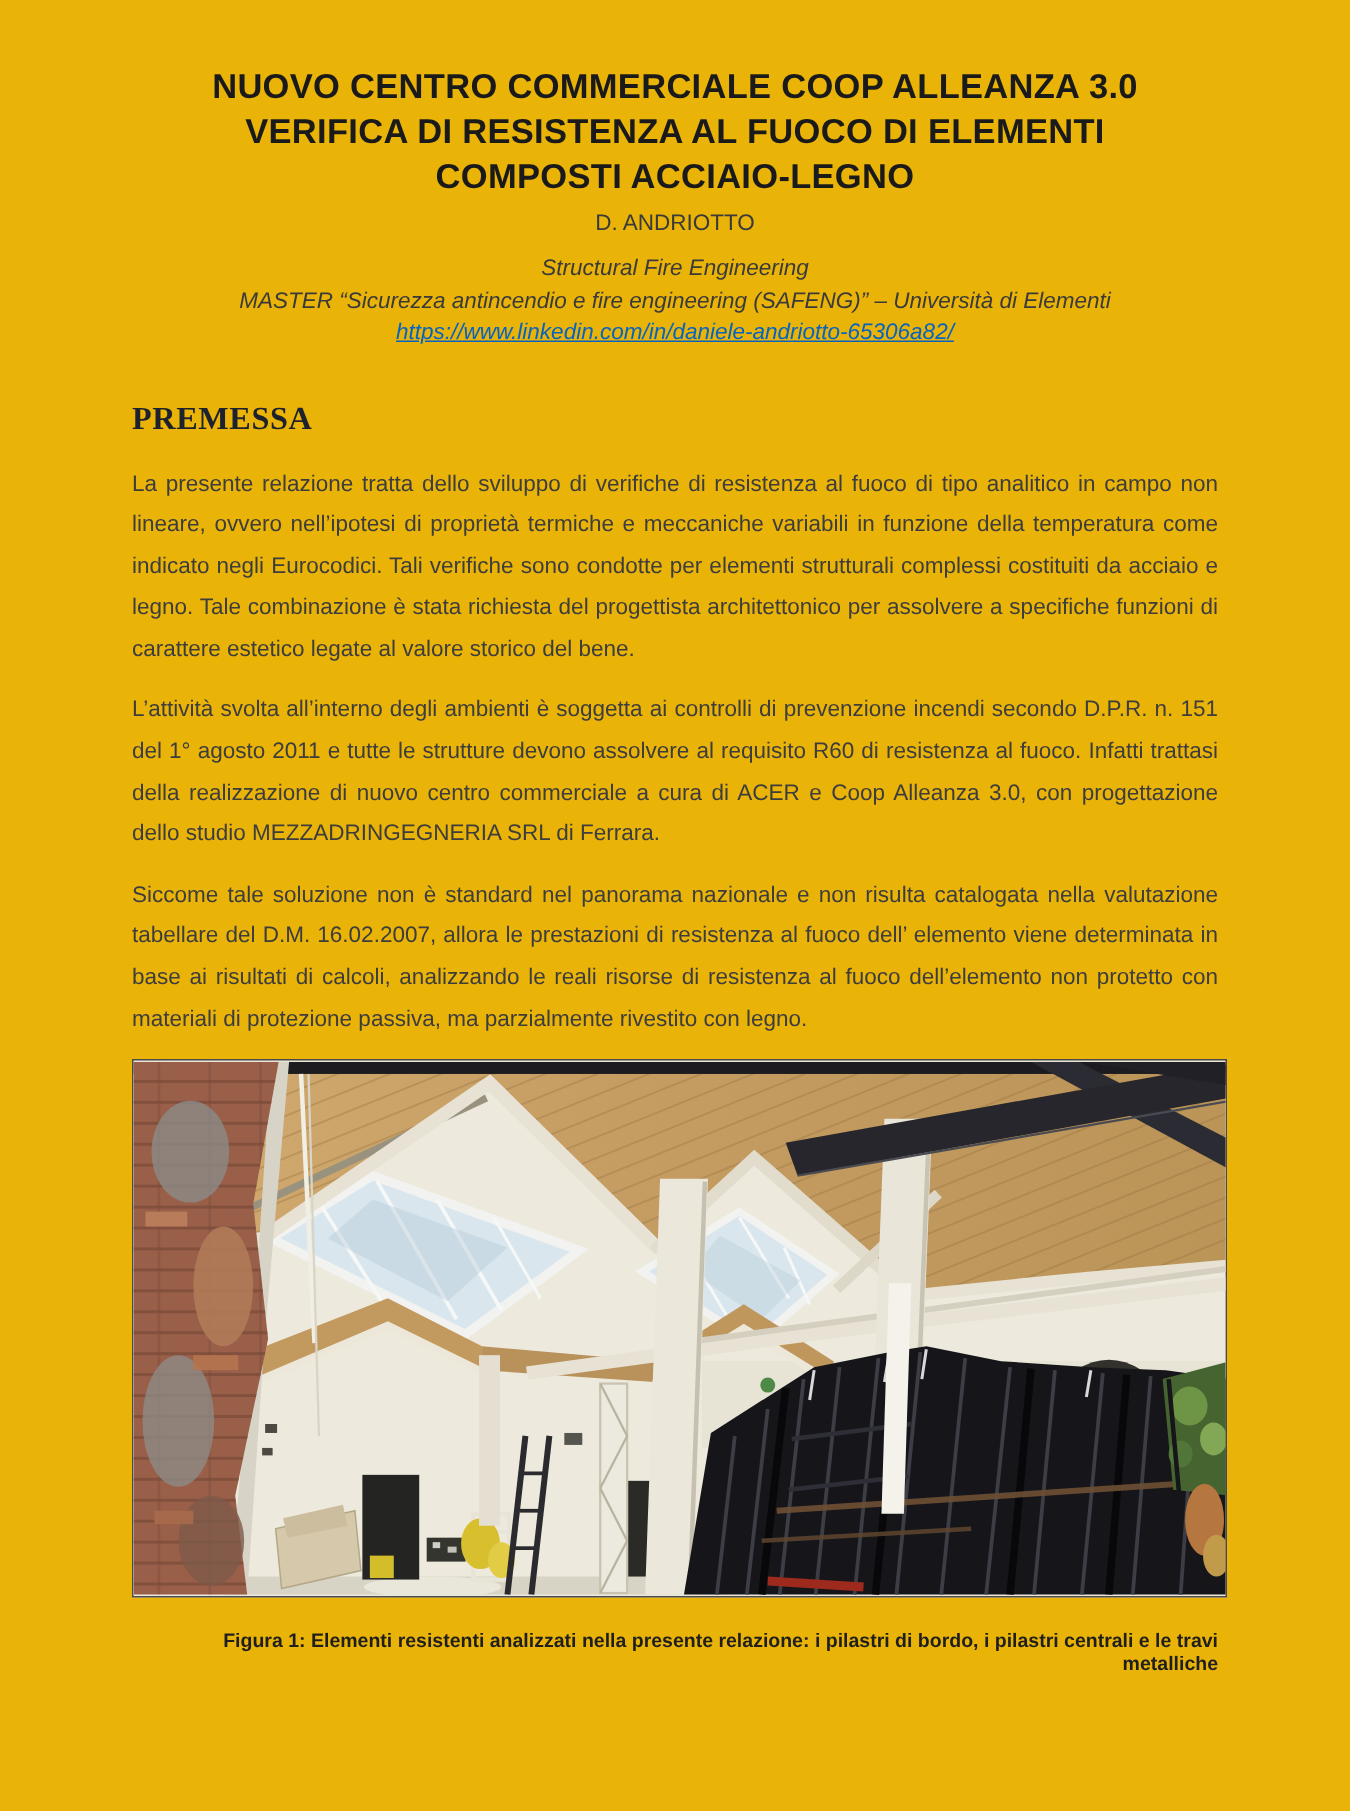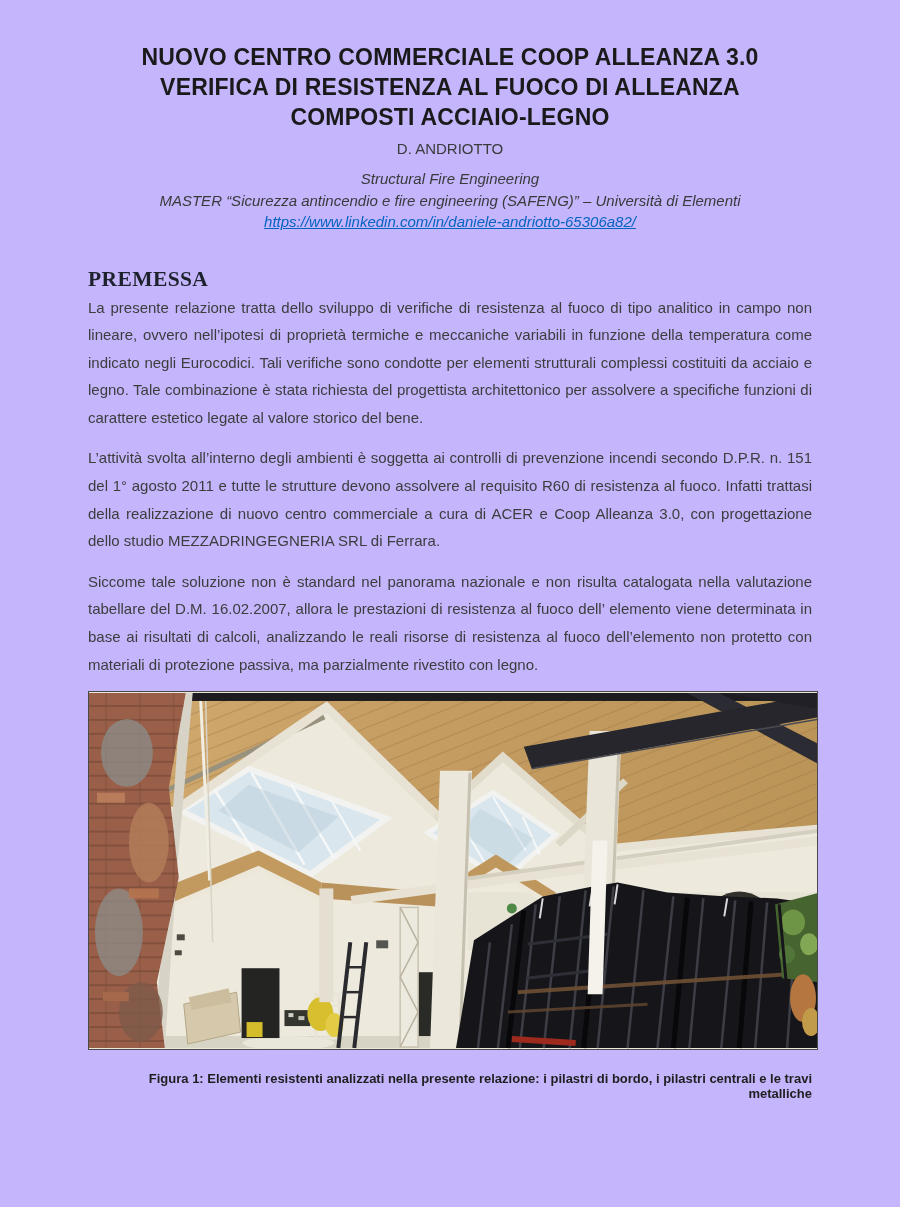"NUOVO CENTRO COMMERCIALE COOP ALLEANZA" .page { background: #c4b5fd -> #eab308 }
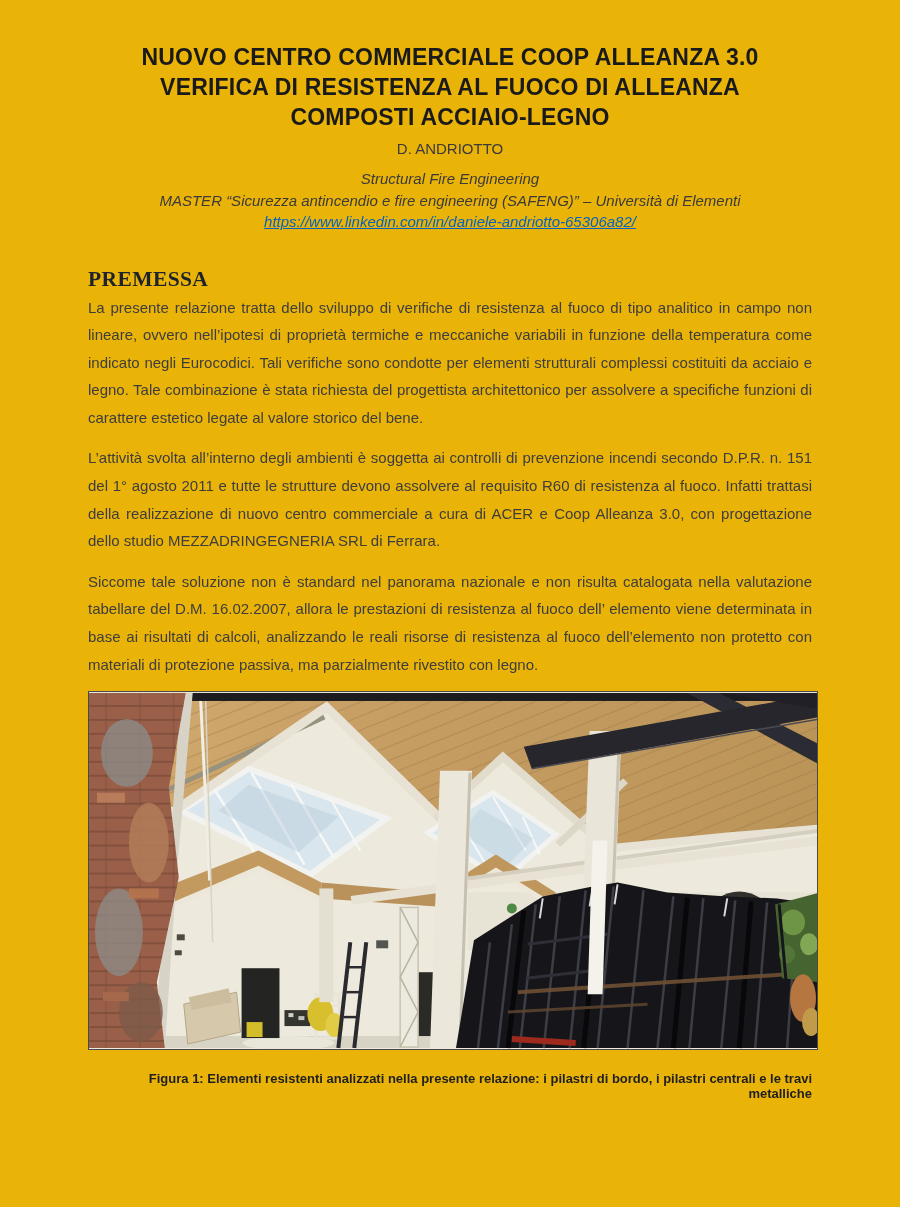"VERIFICA DI RESISTENZA AL FUOCO" div { text: ALLEANZA -> ELEMENTI }
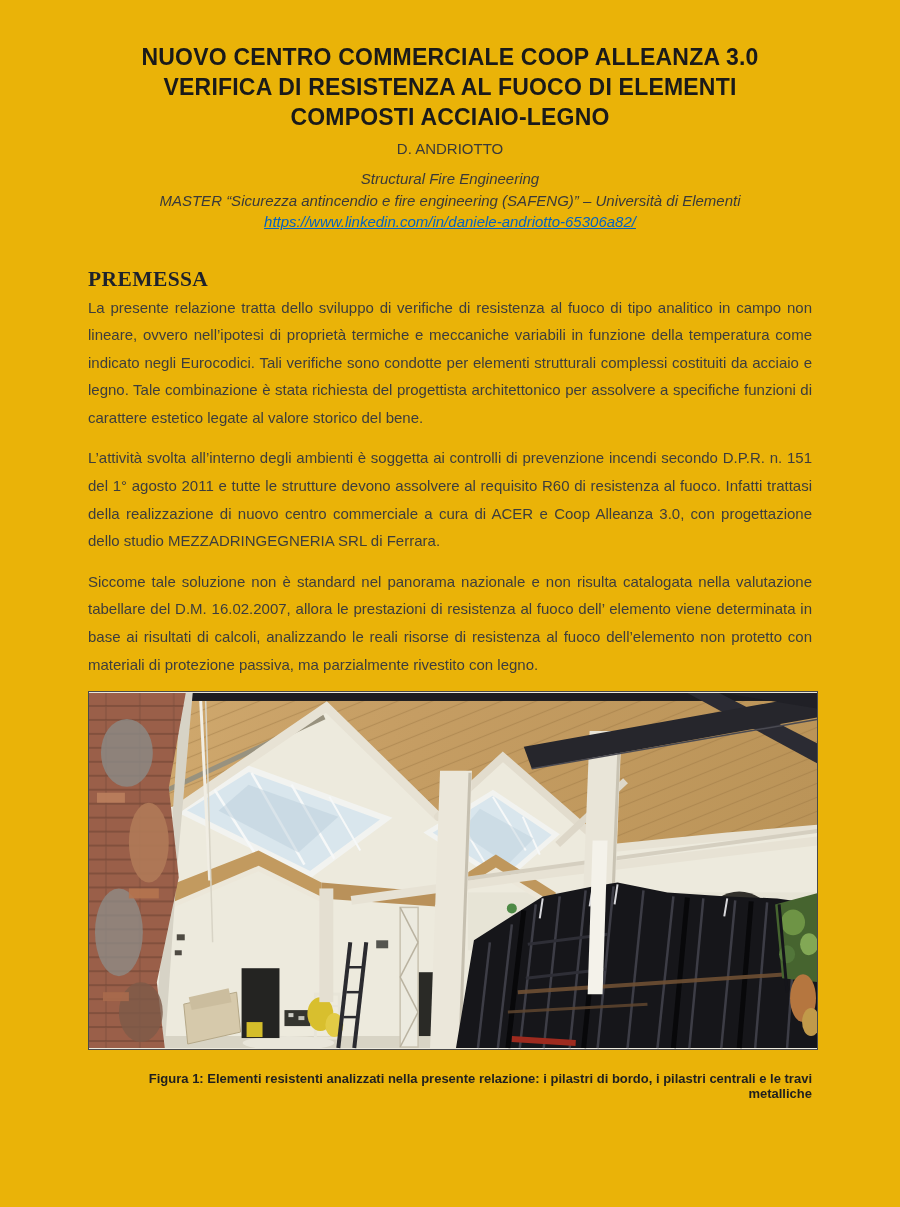"PREMESSA" h2.premessa { margin: 34px 0 2px 0 -> 34px 0 17px 0 }
